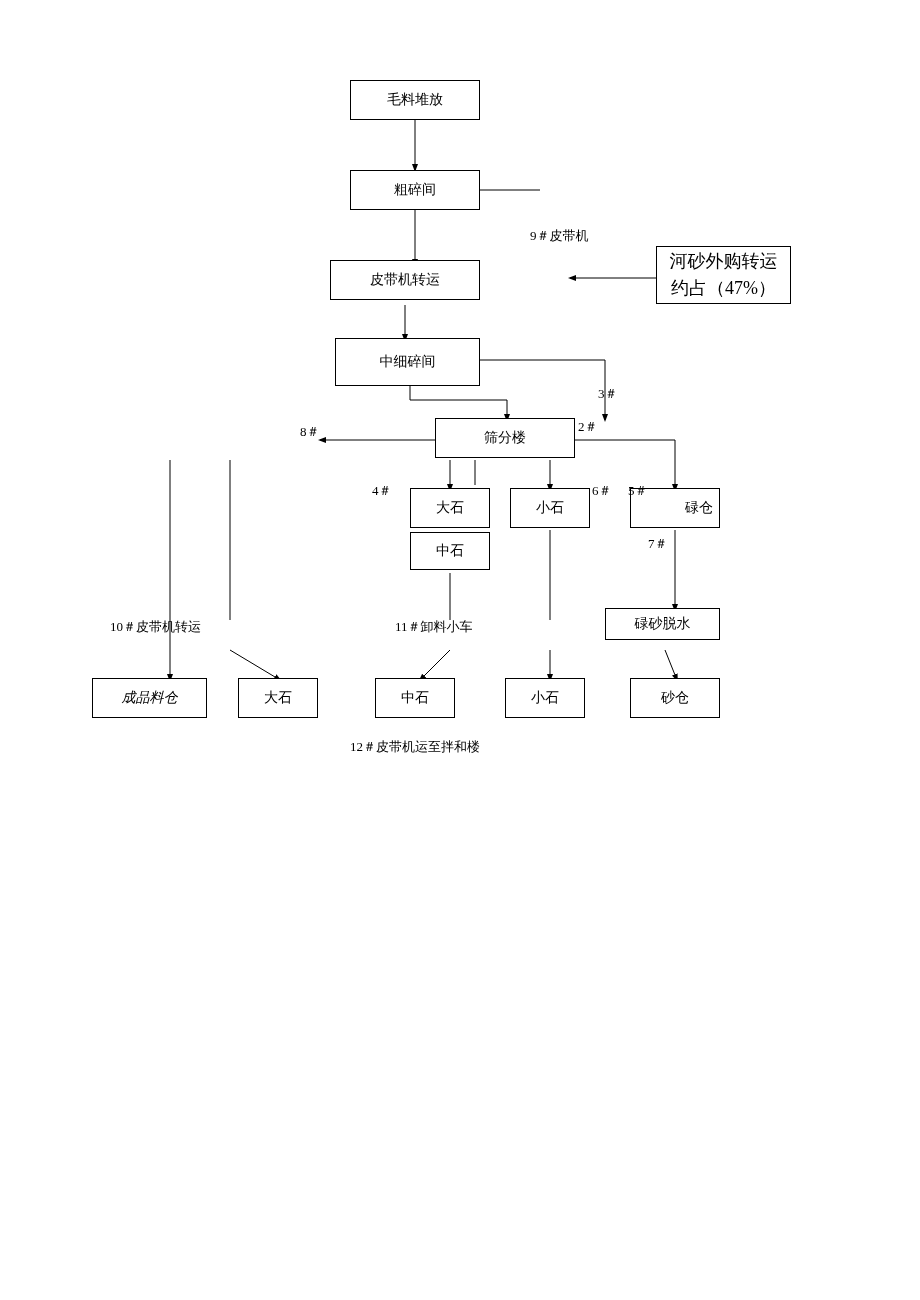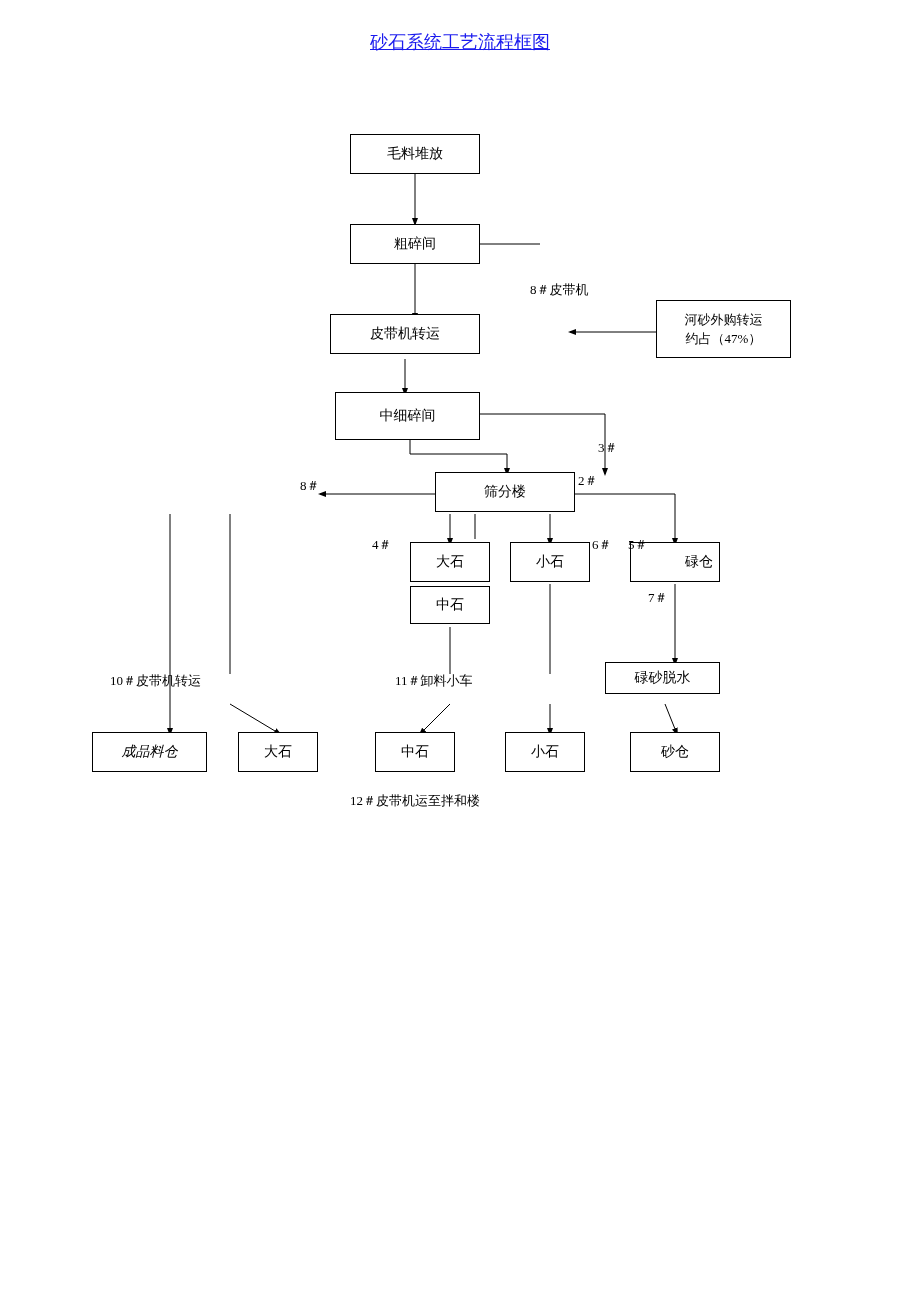"砂石系统工艺流程框图" div.title { html: <div> <a>砂石系统工艺流程框图</a> </div> -> none }
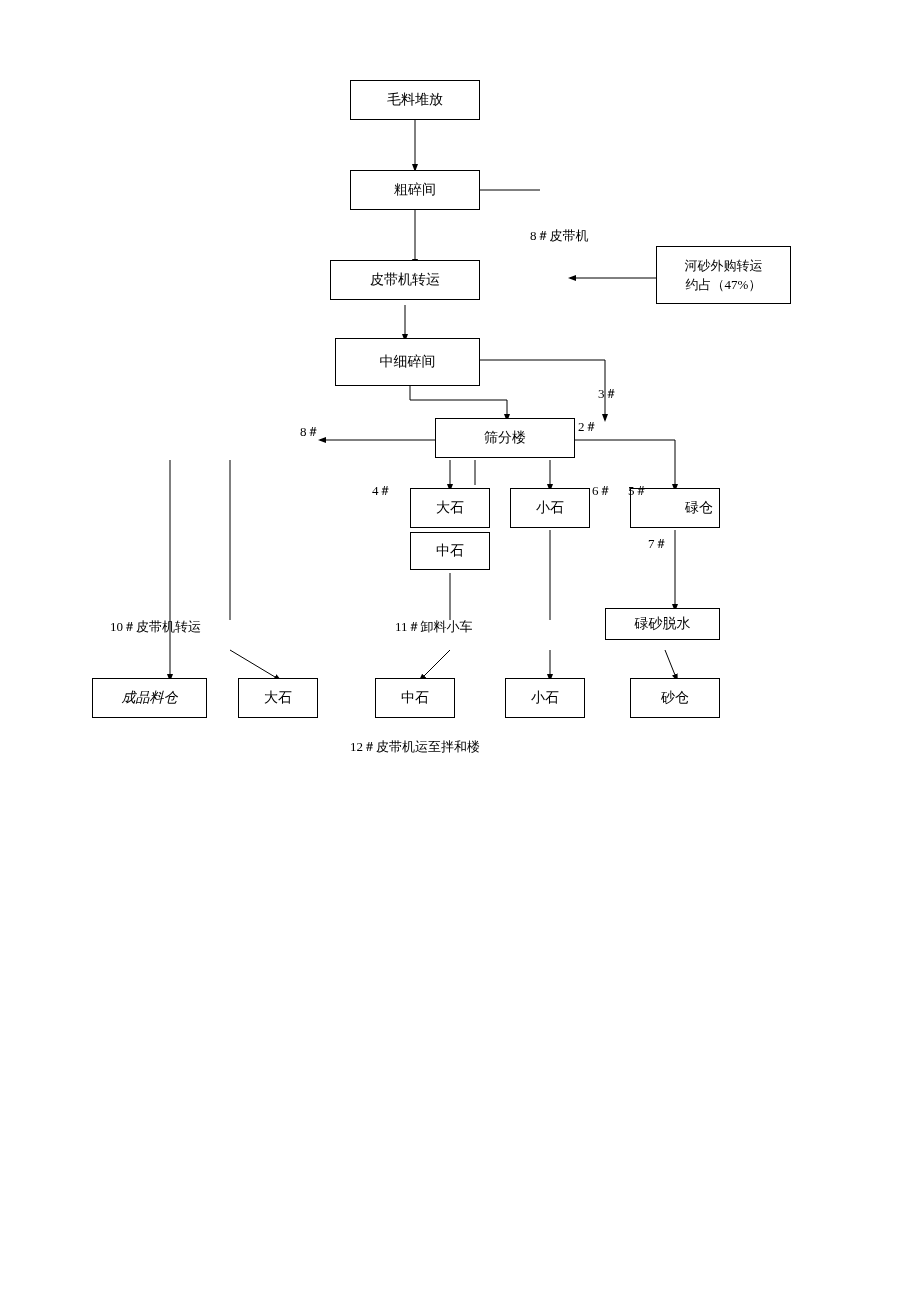"8＃皮带机" div.label { text: 8 -> 9 }
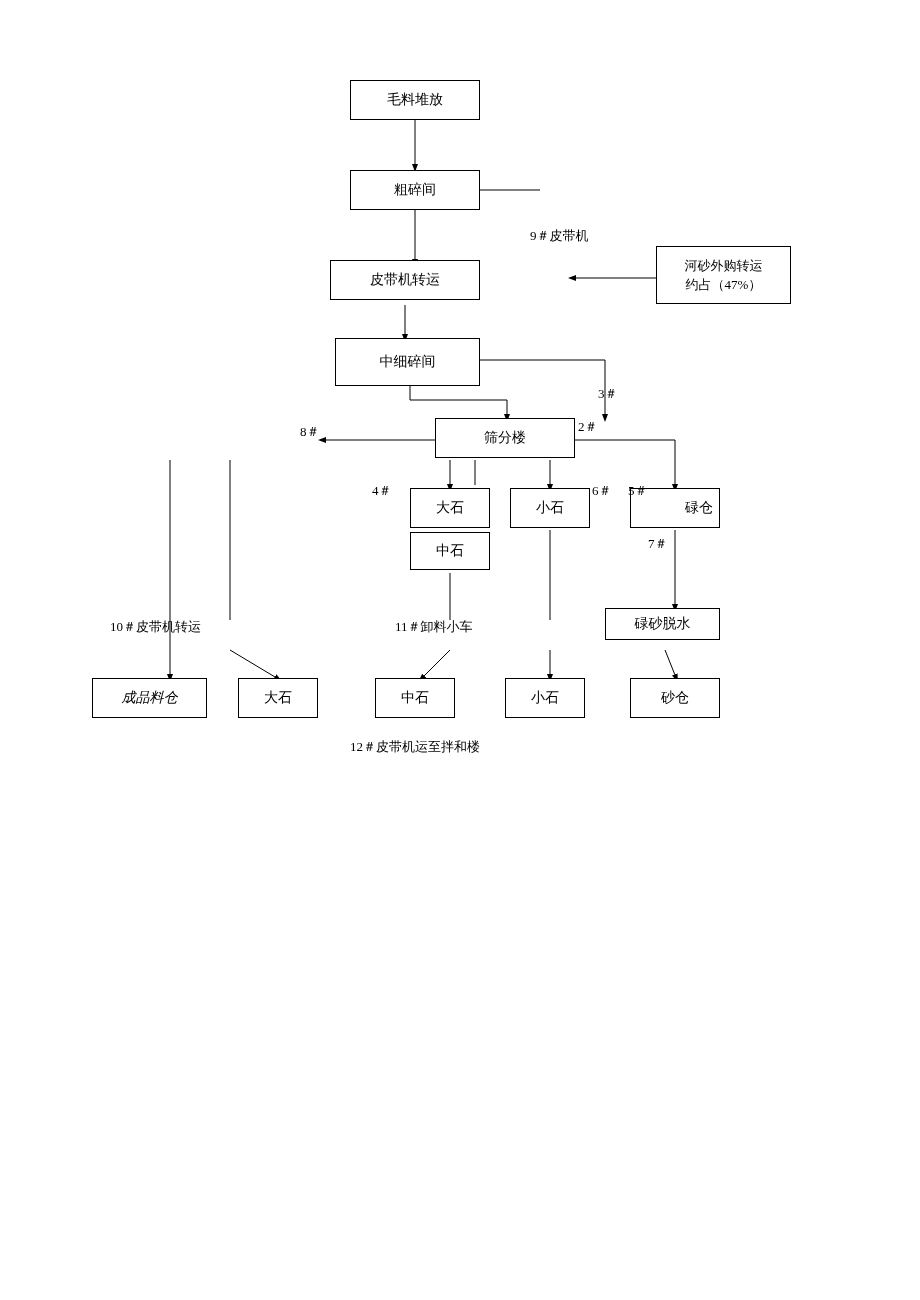"河砂外购转运" div.box { font-size: 13px -> 18px }
